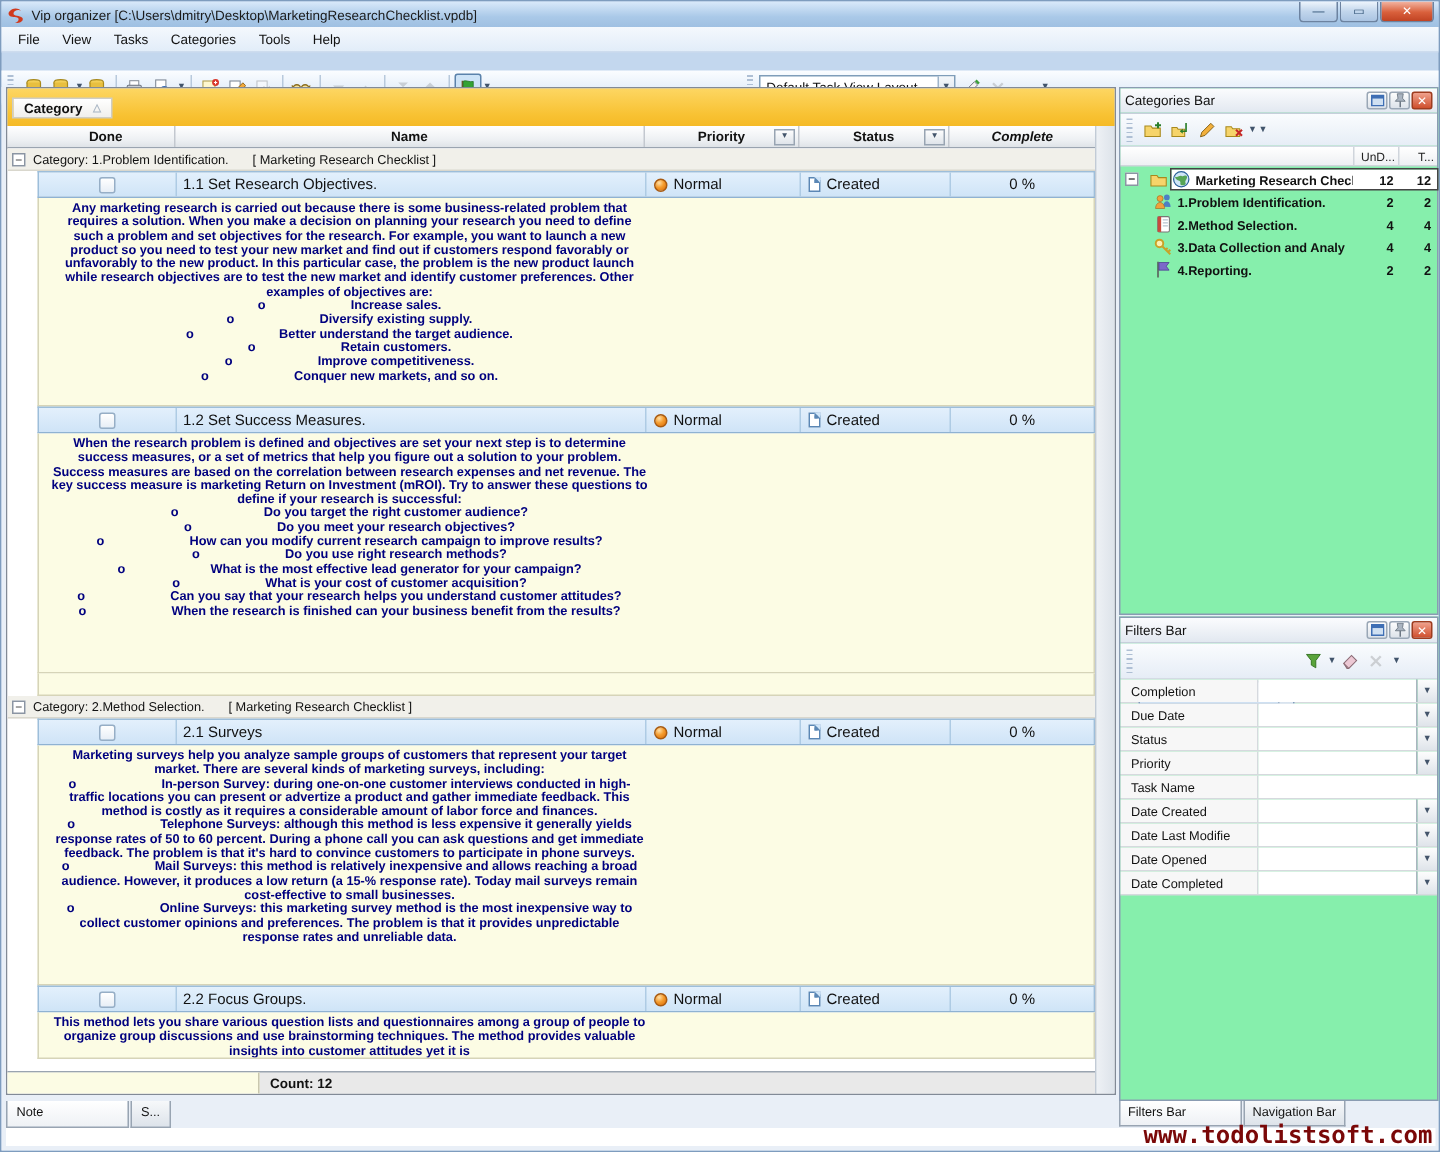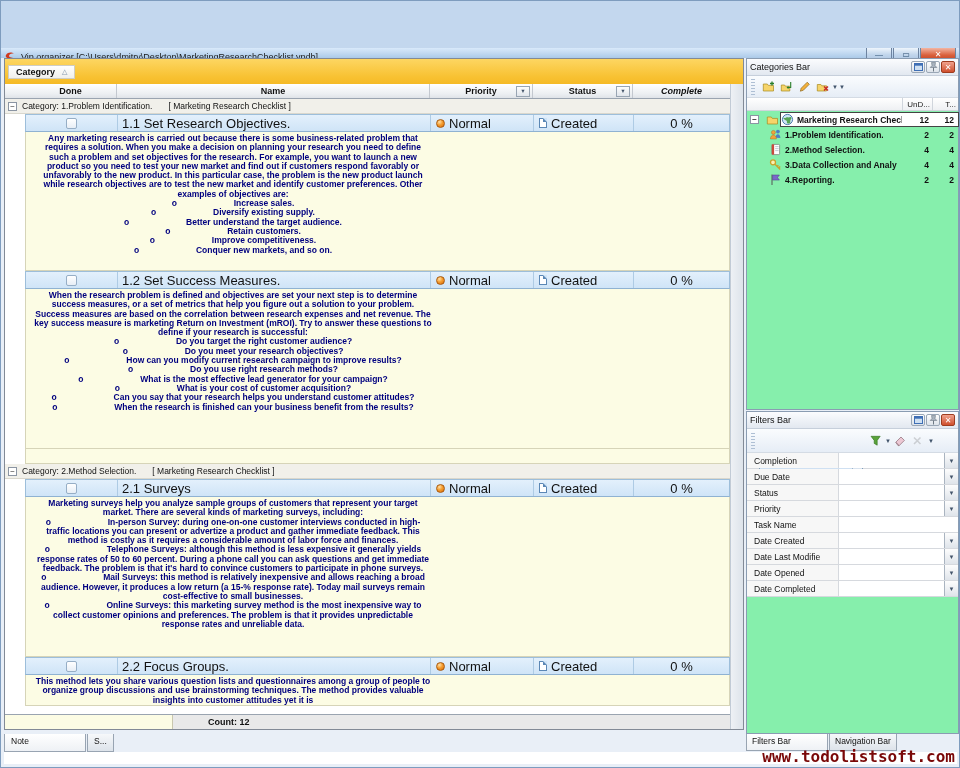"Vip organizer" .titlebar { margin-top: 47px -> none }
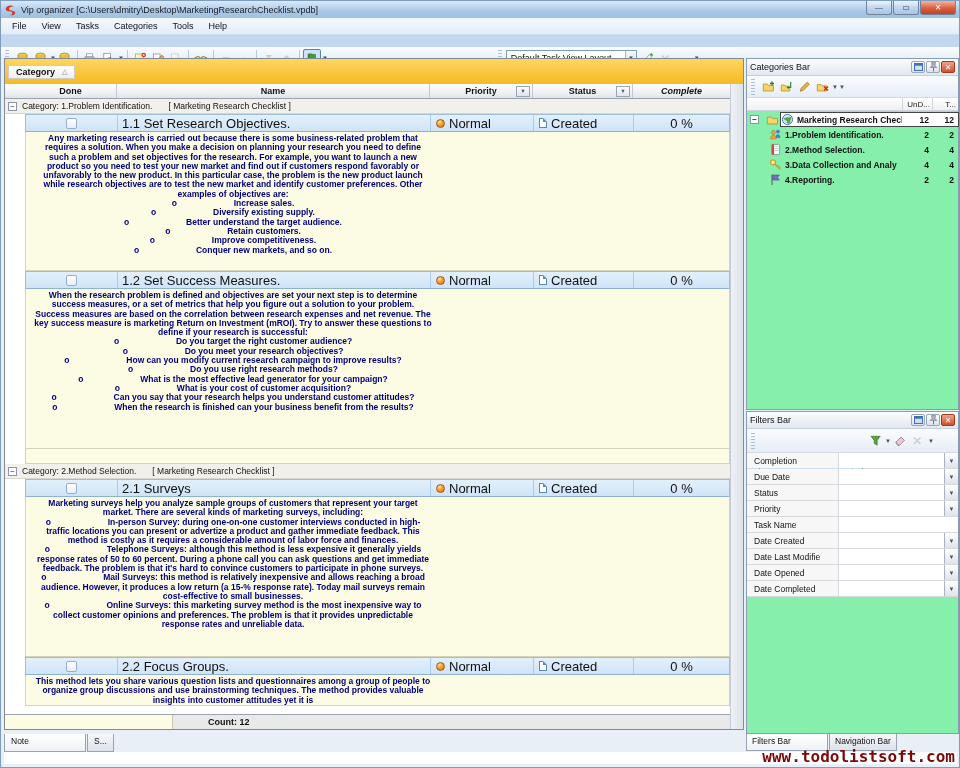"1.1 Set Research Objectives." .cell { font-size: 13px -> 10px }
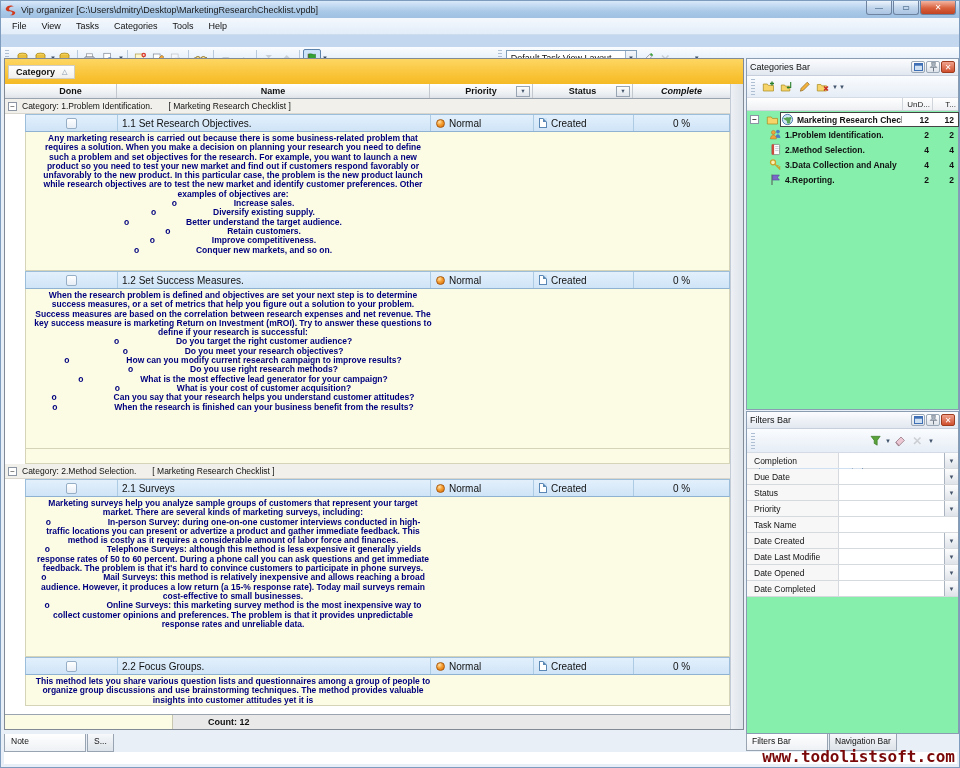"Count: 12" .count-label { margin-left: 28px -> none }
